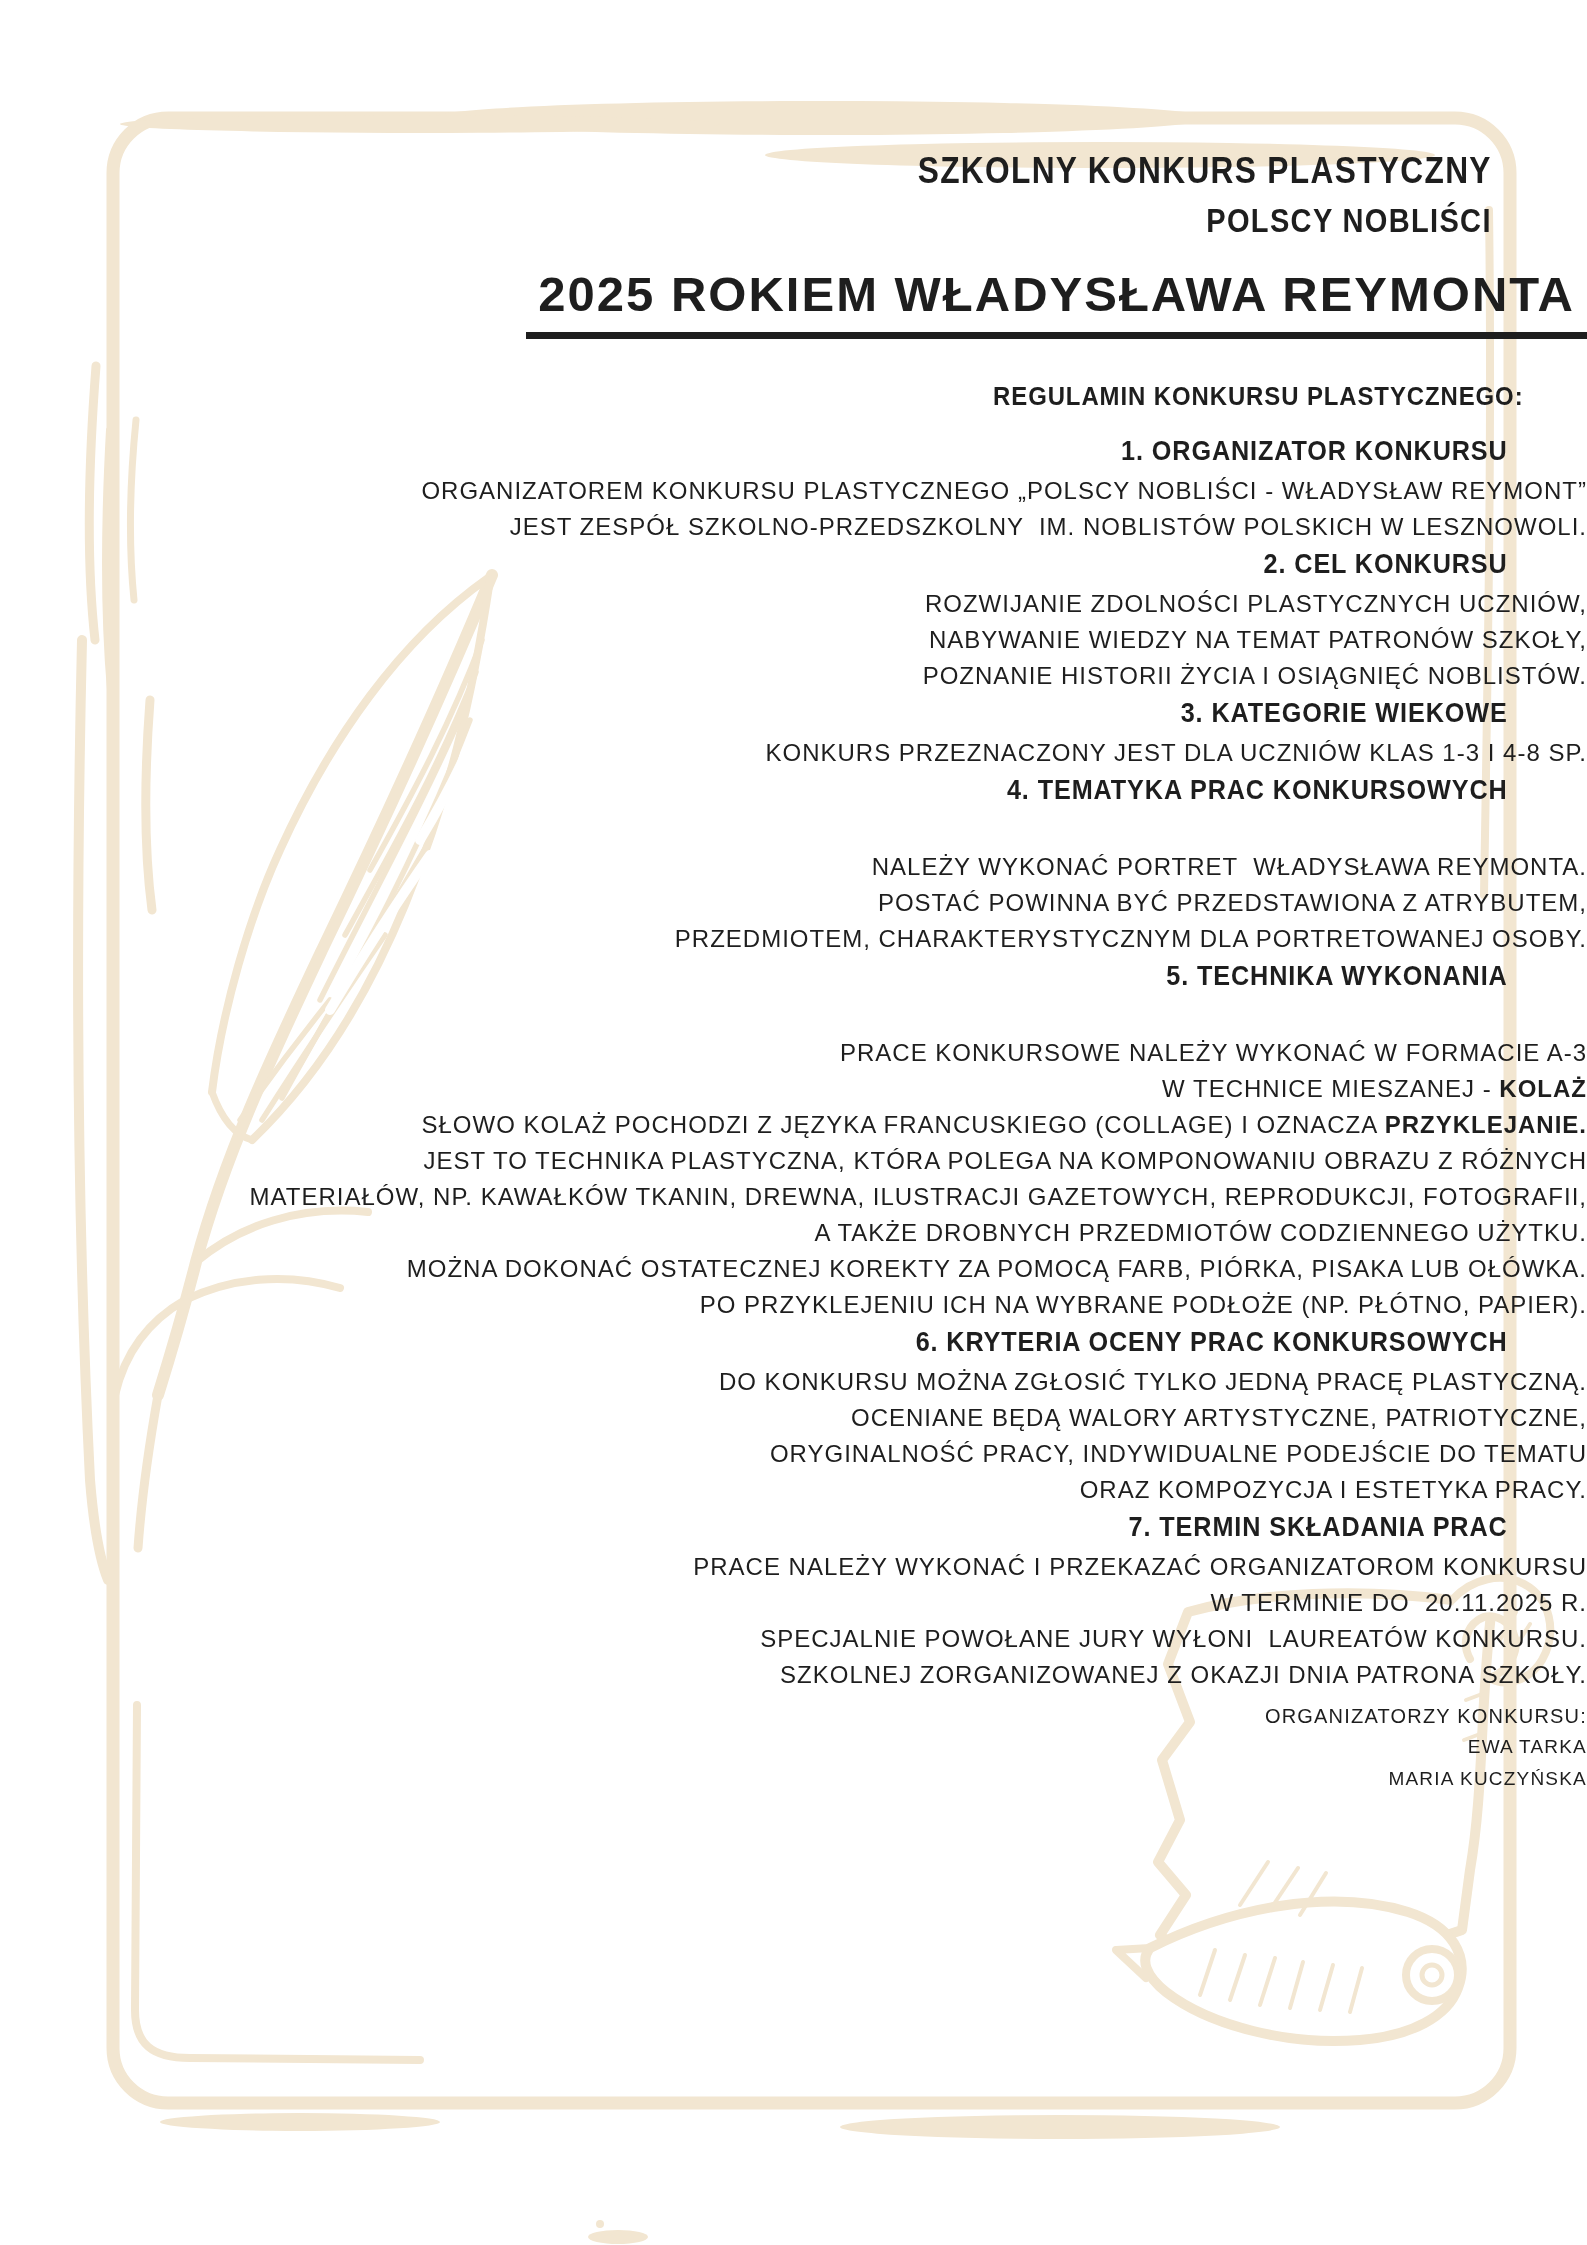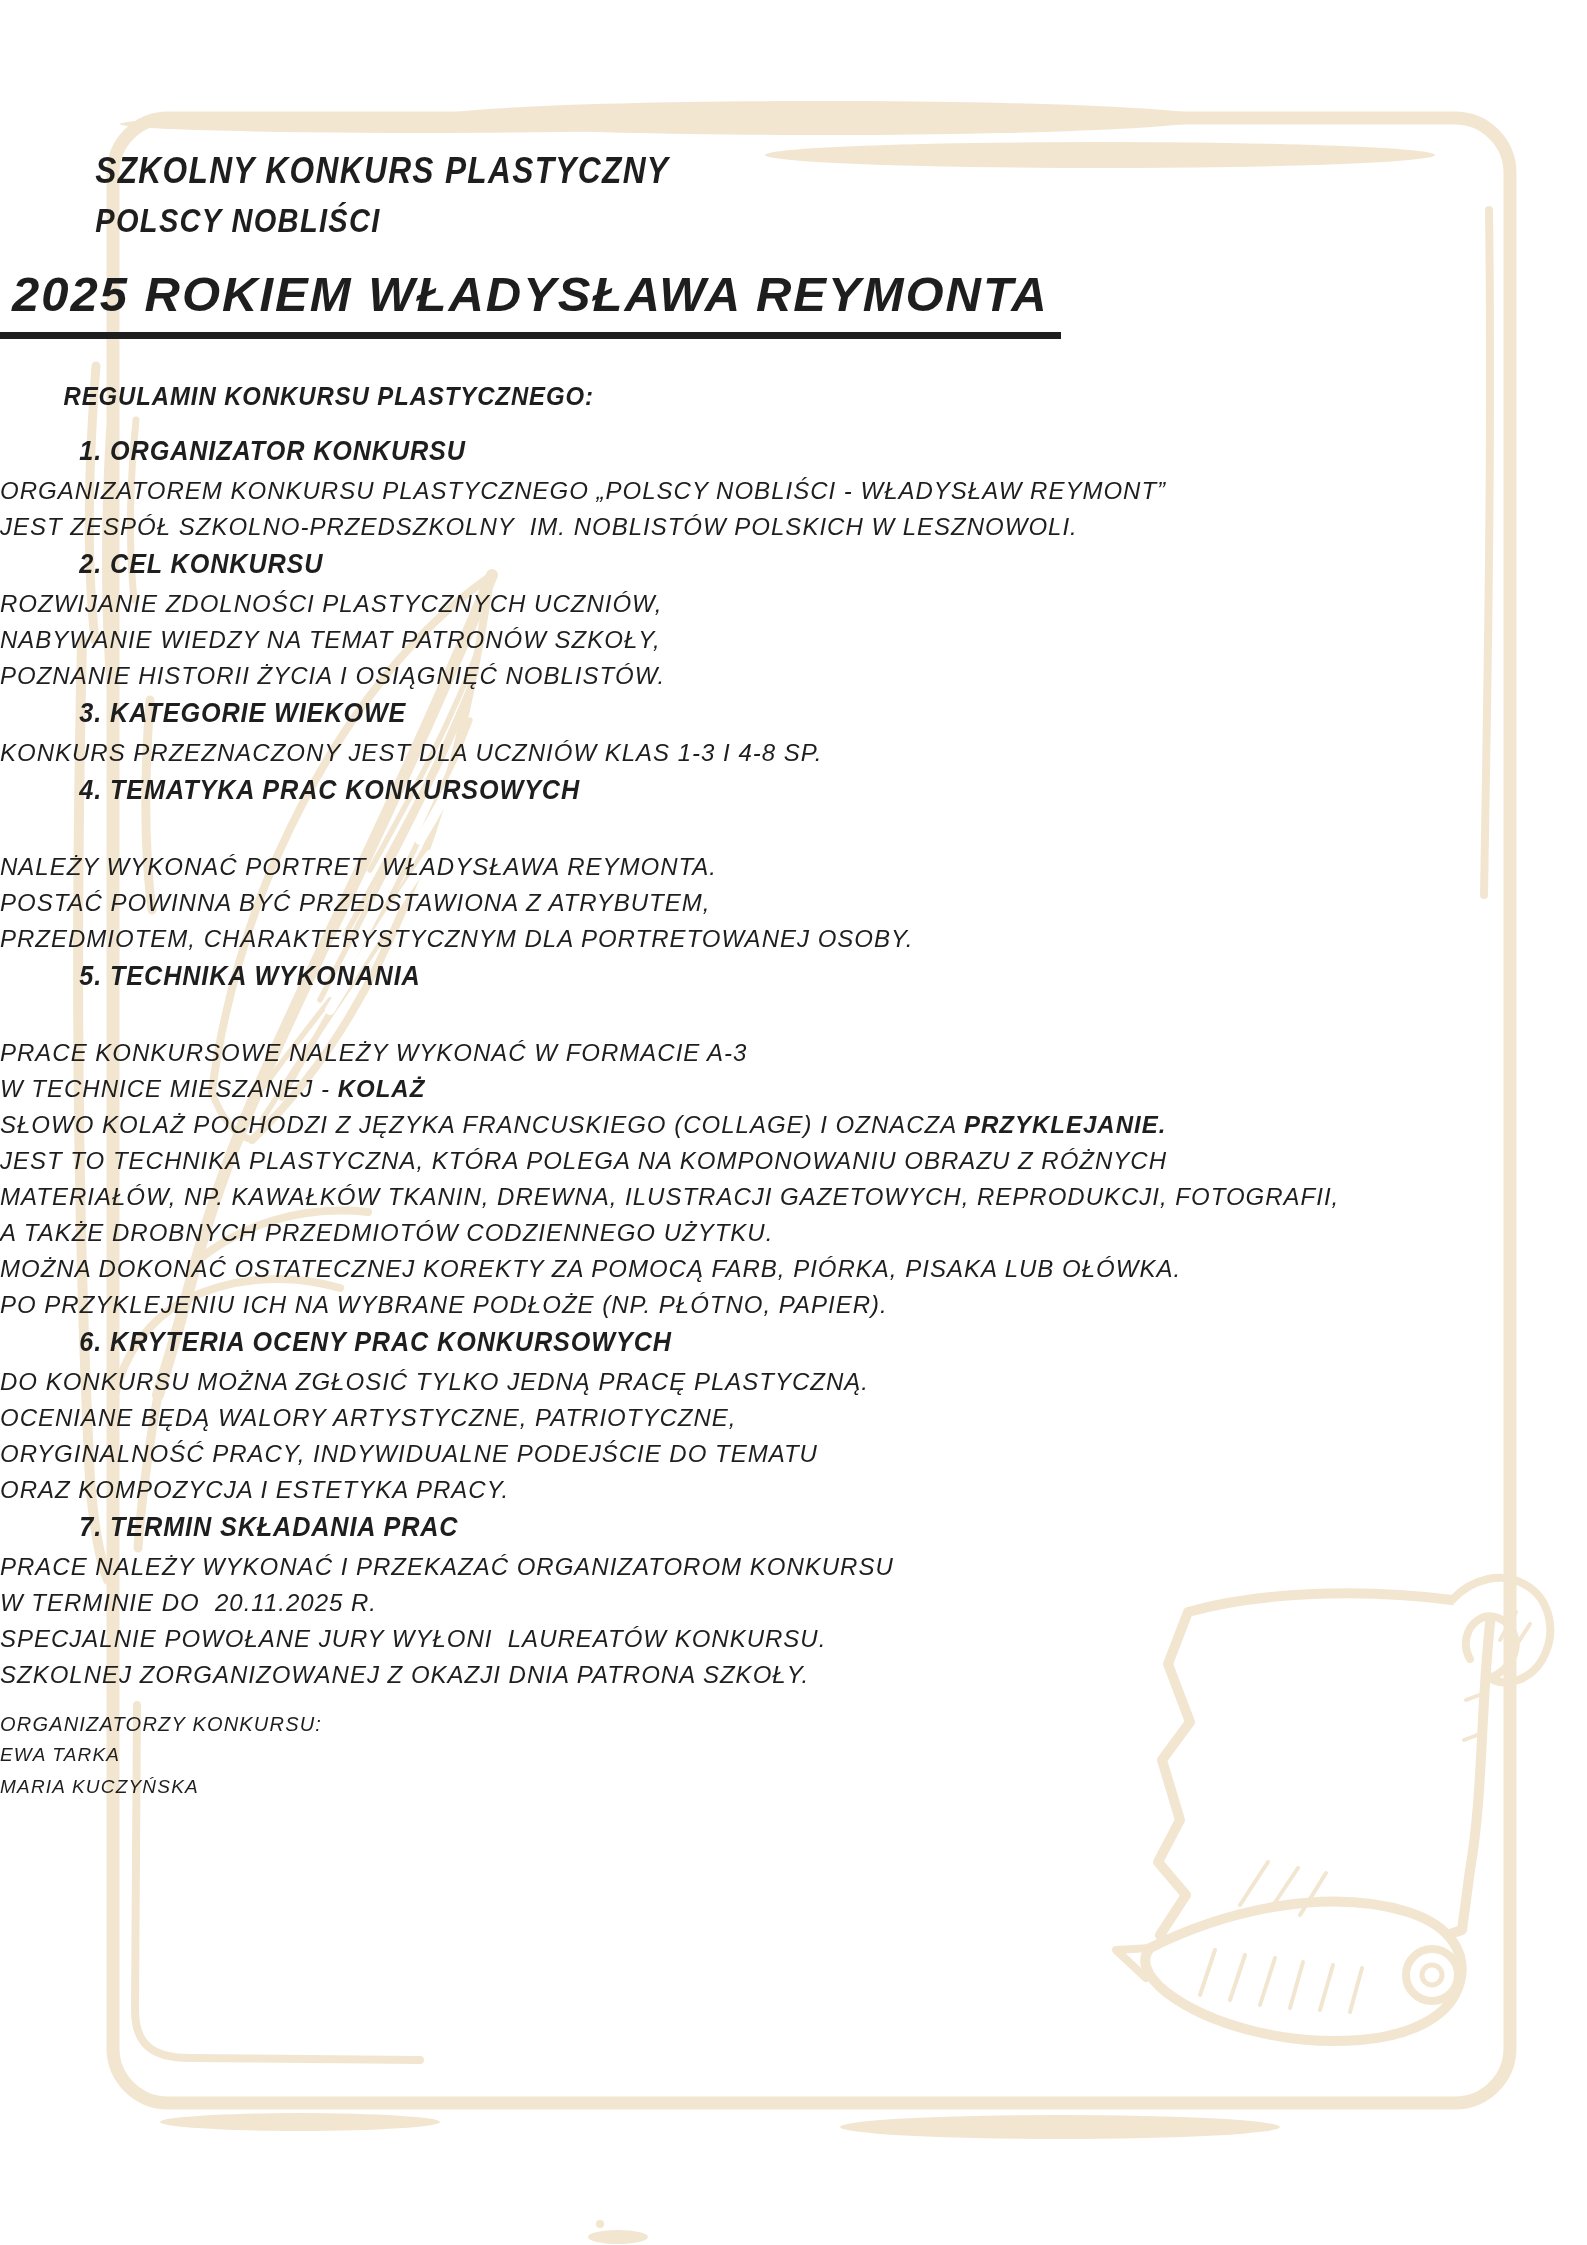"SZKOLNY KONKURS PLASTYCZNY" .content { font-style: italic -> none; text-align: left -> right }
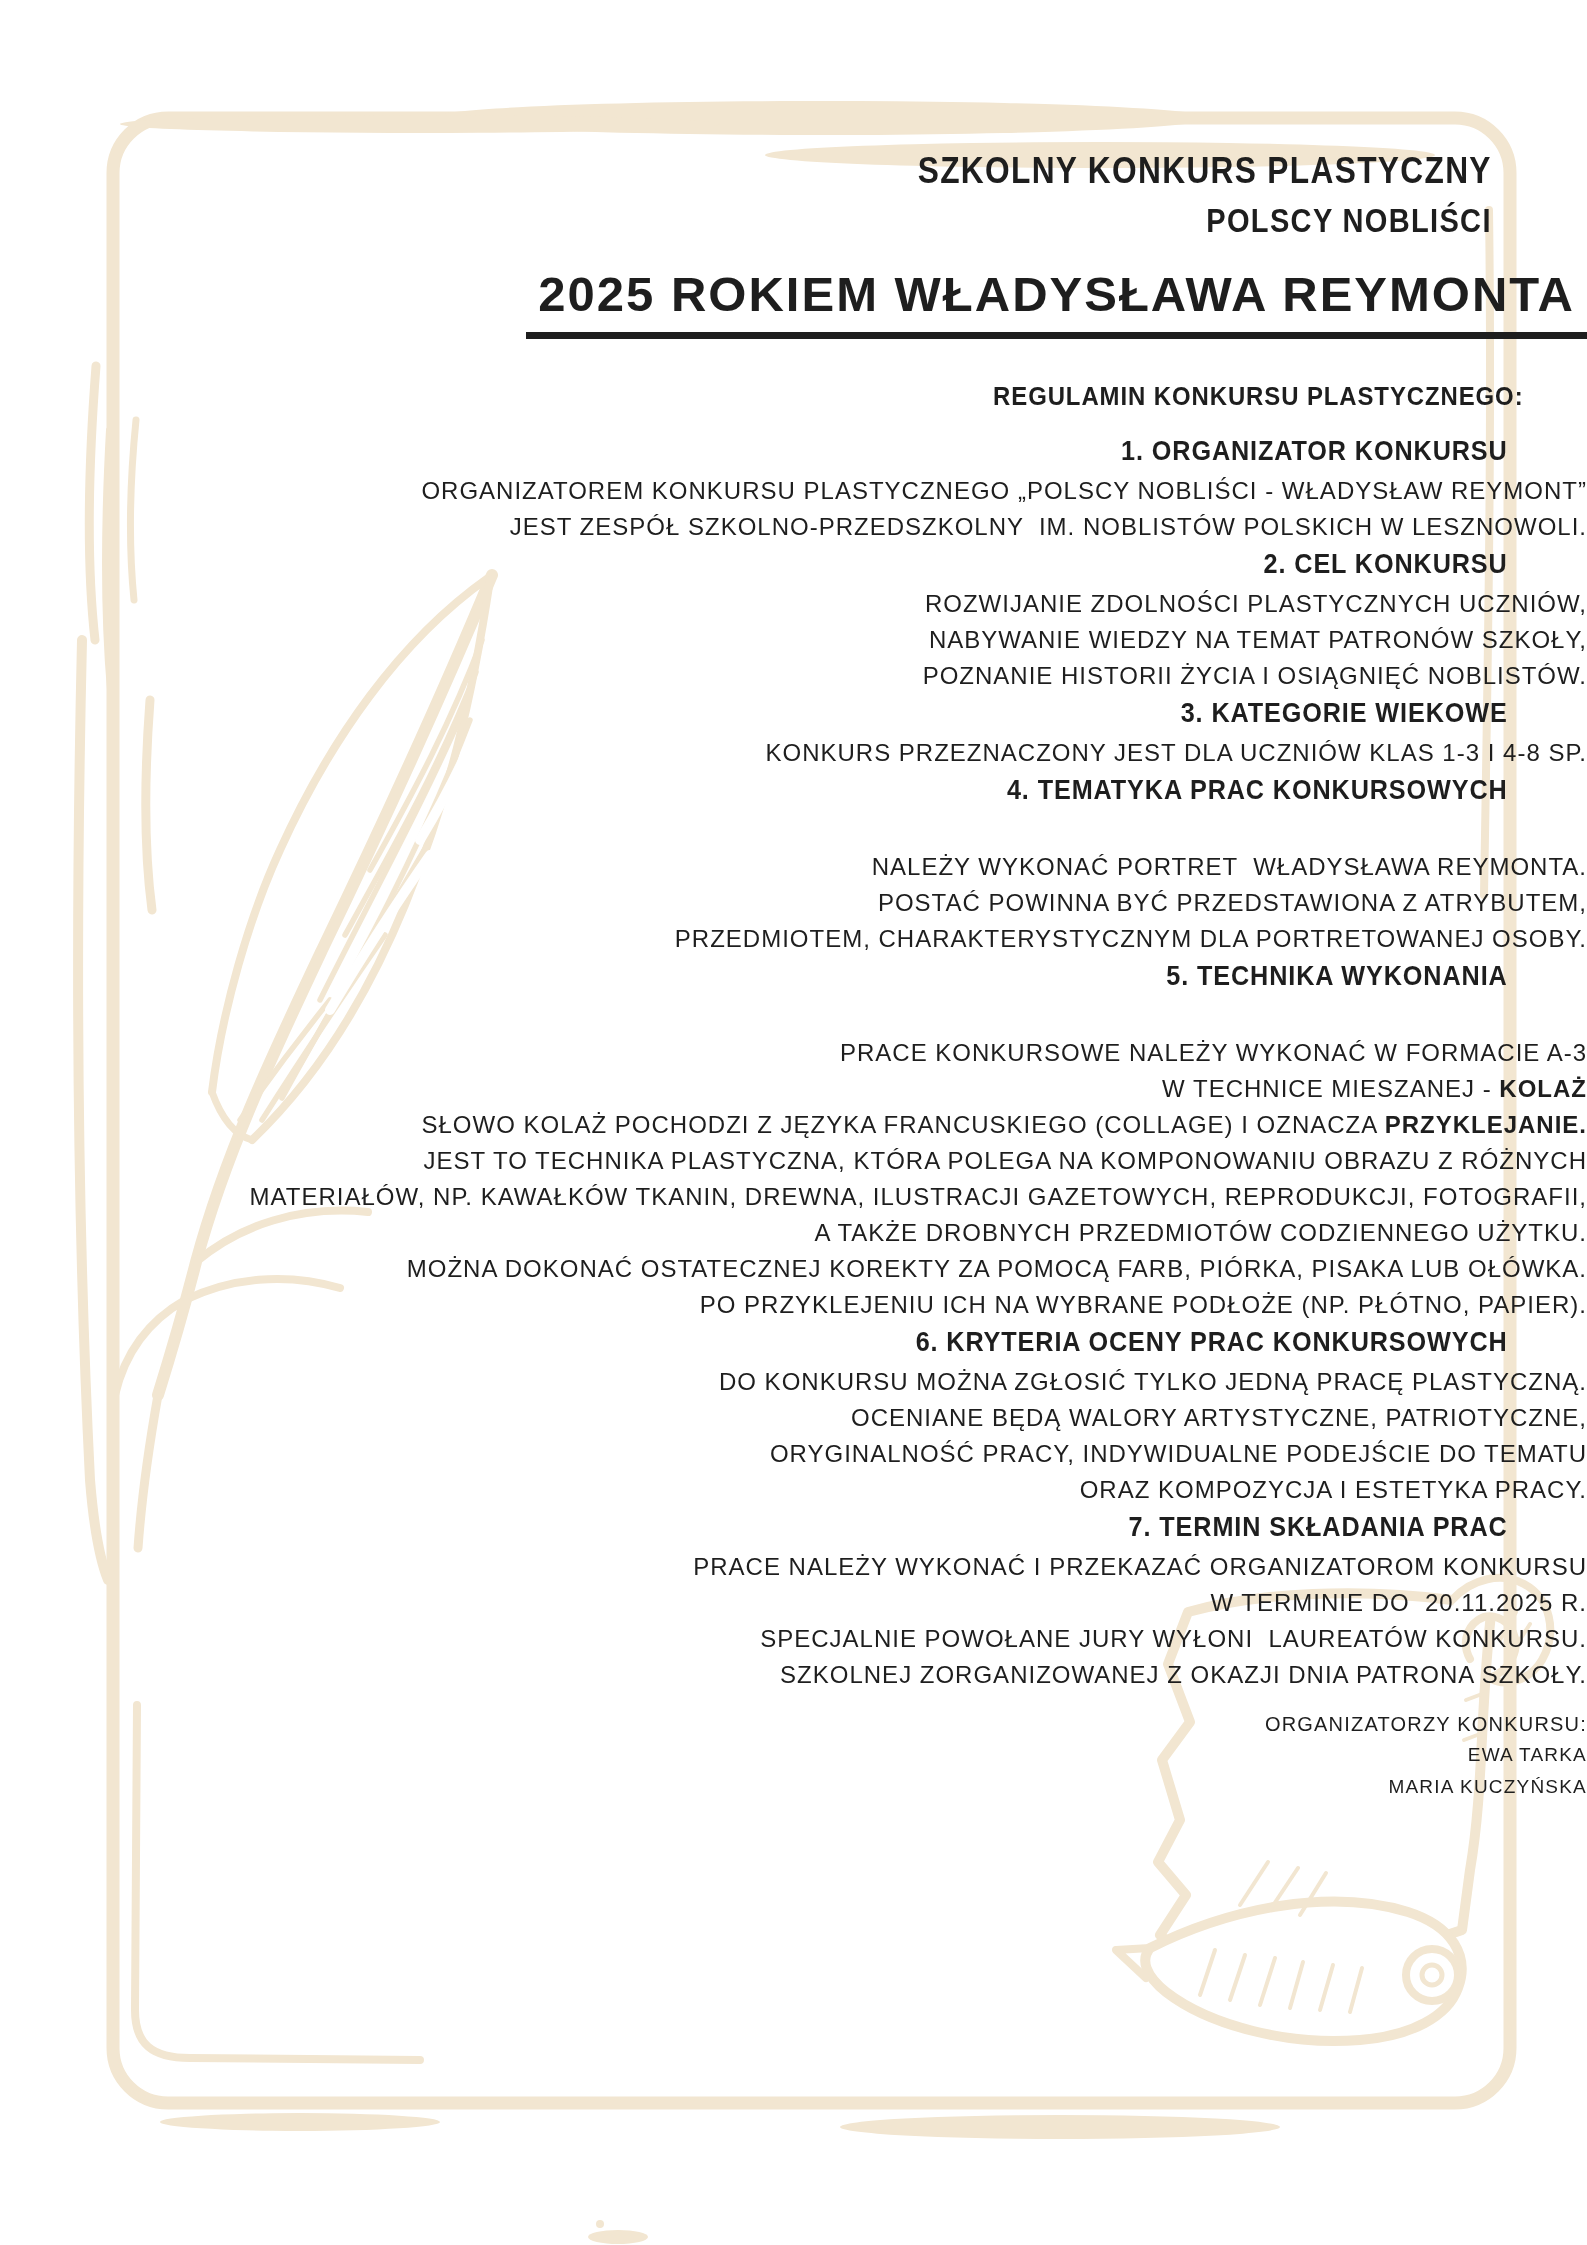"ORGANIZATORZY KONKURSU:" .footer { margin-top: 16px -> 8px }
